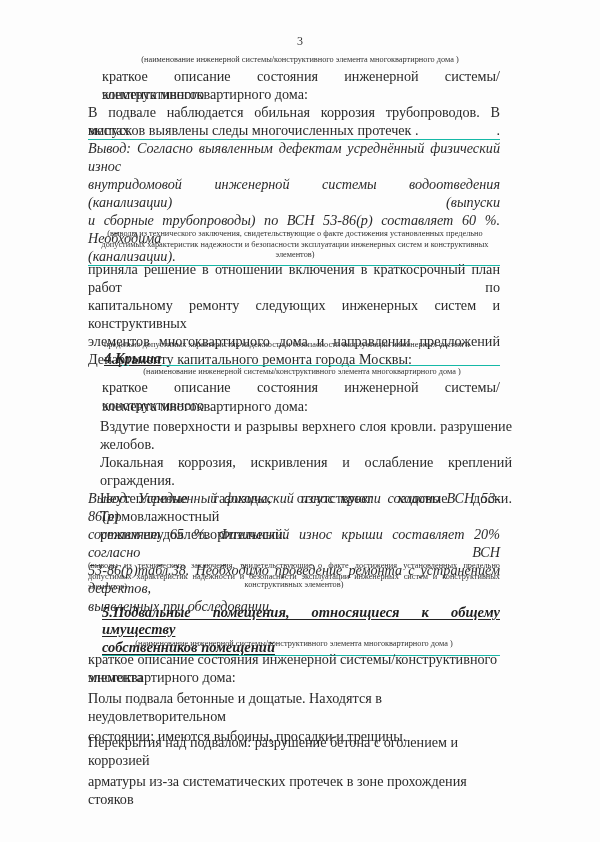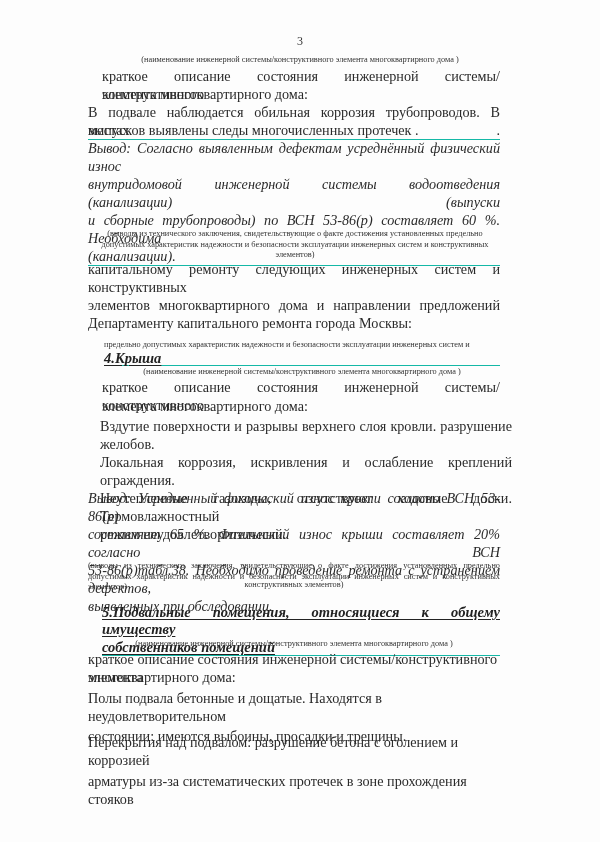"приняла решение в отношении включения" div.just { html: none -> <div>приняла решение в отношении включения в краткосрочный план работ по</div> }
